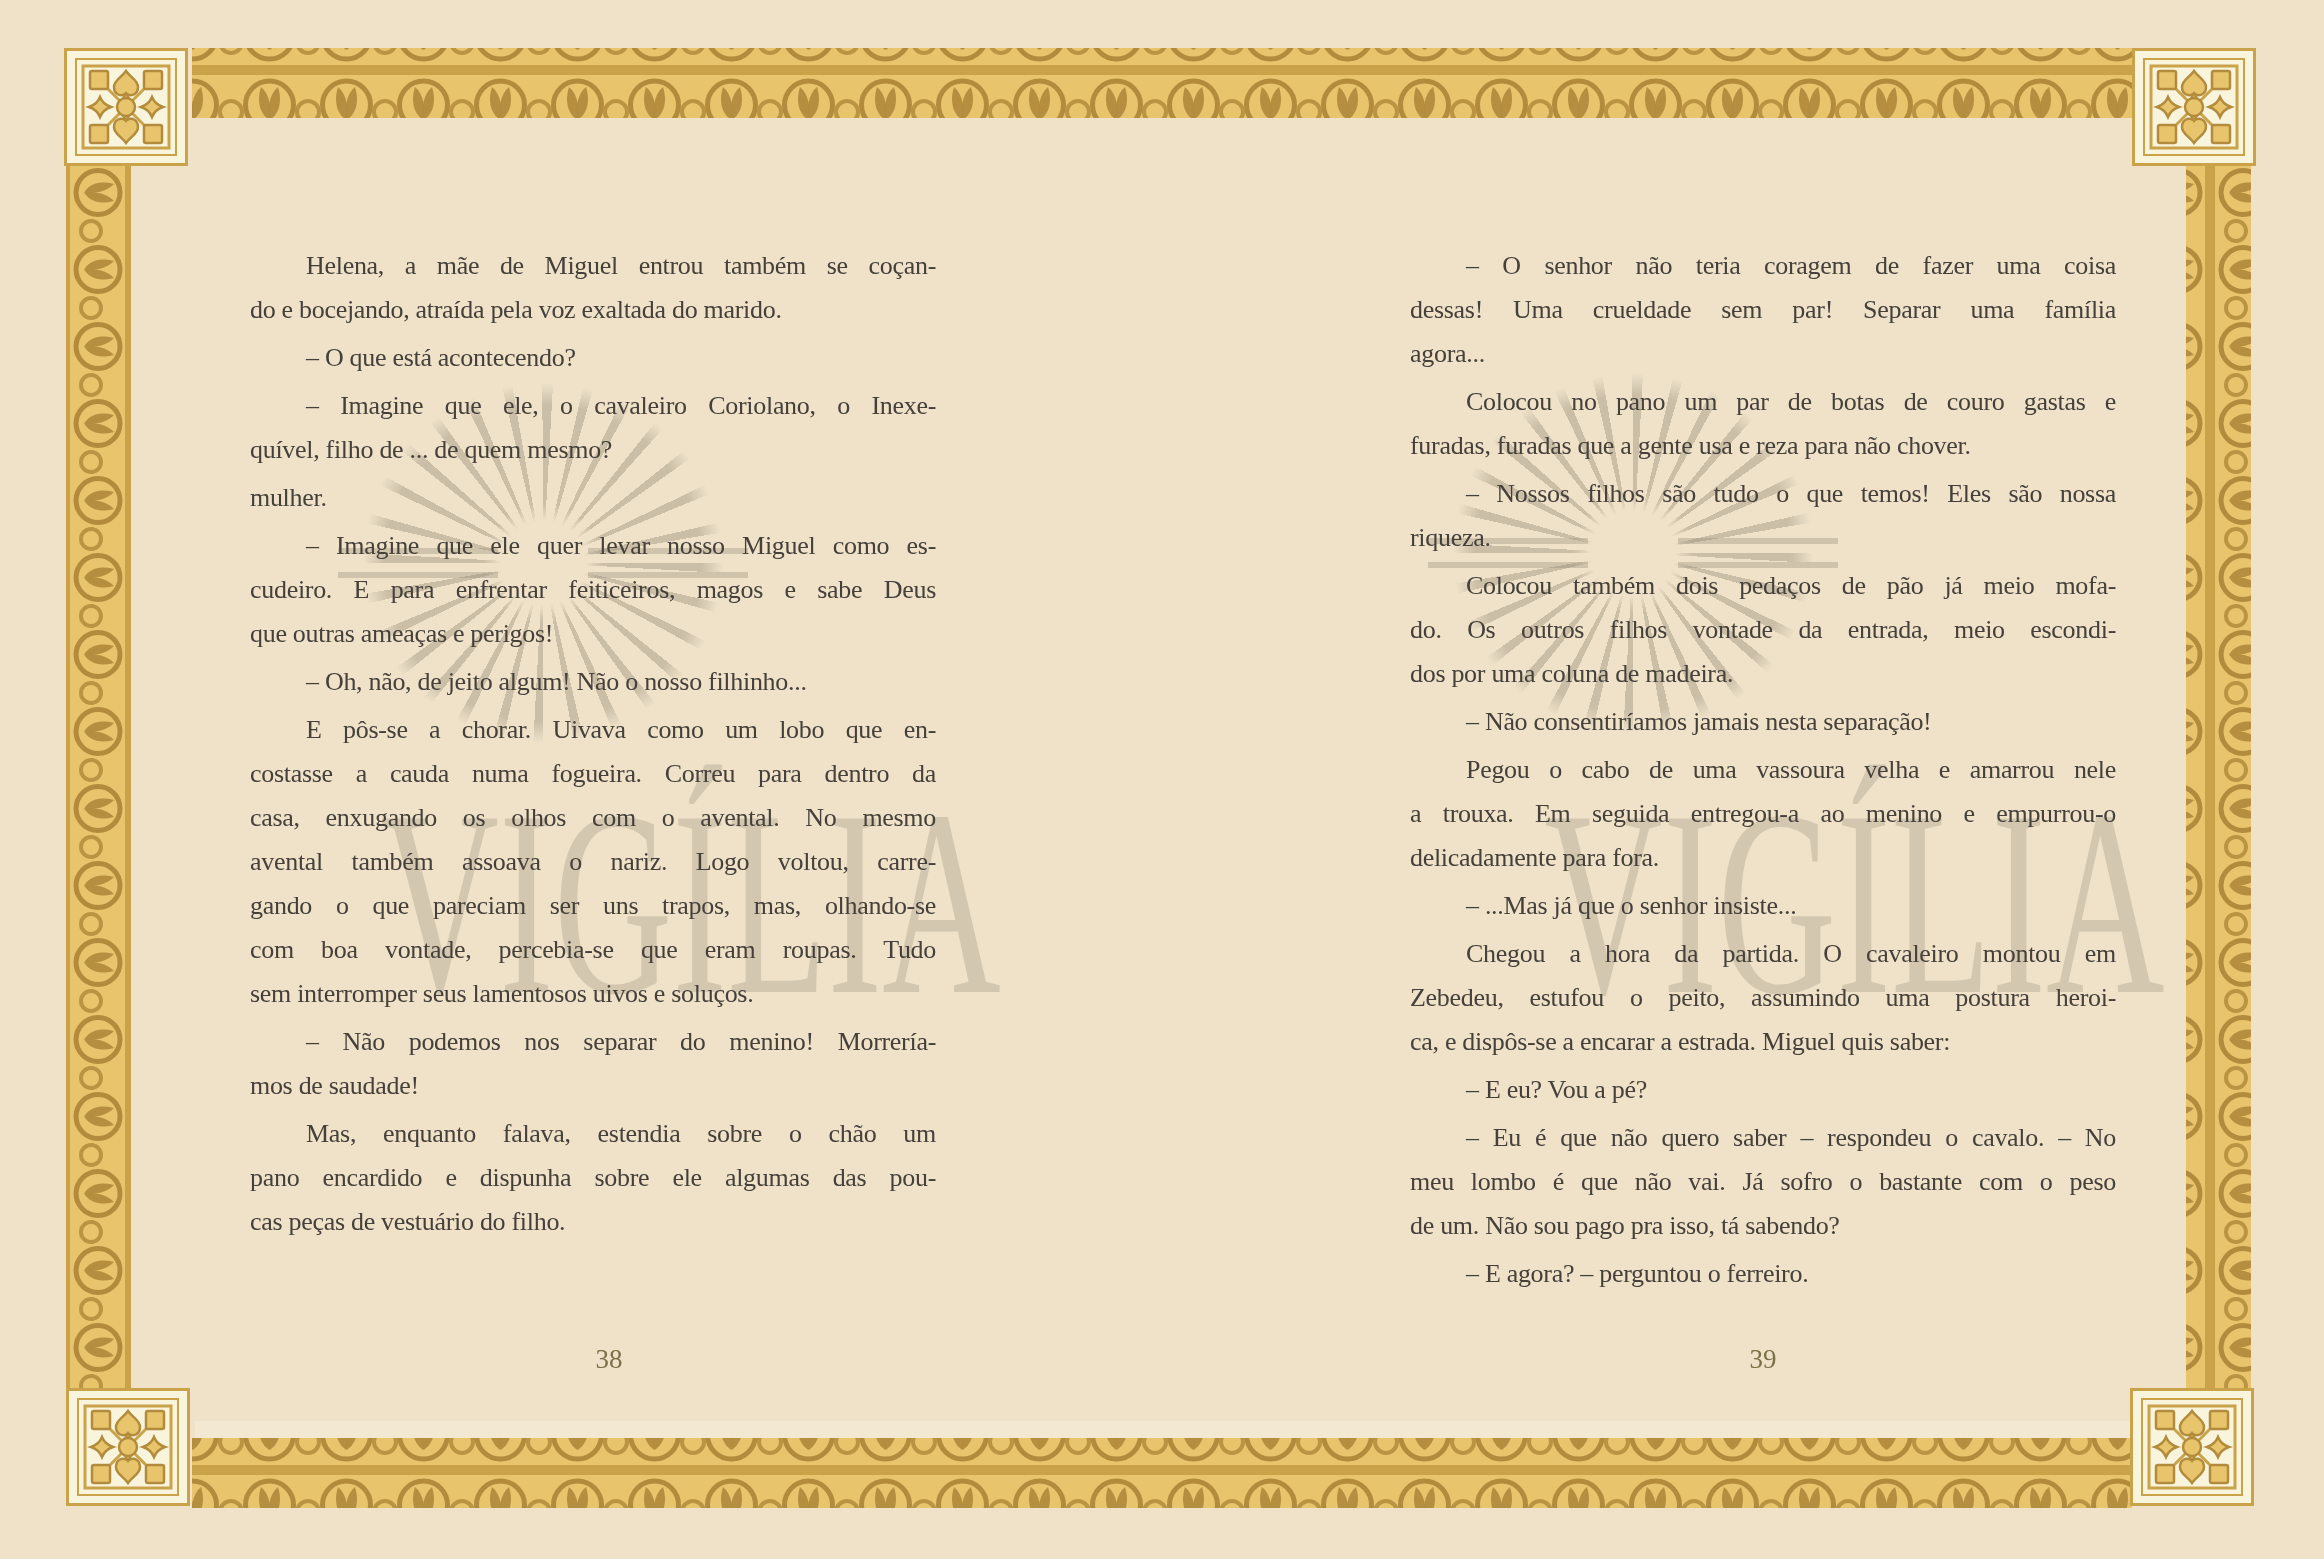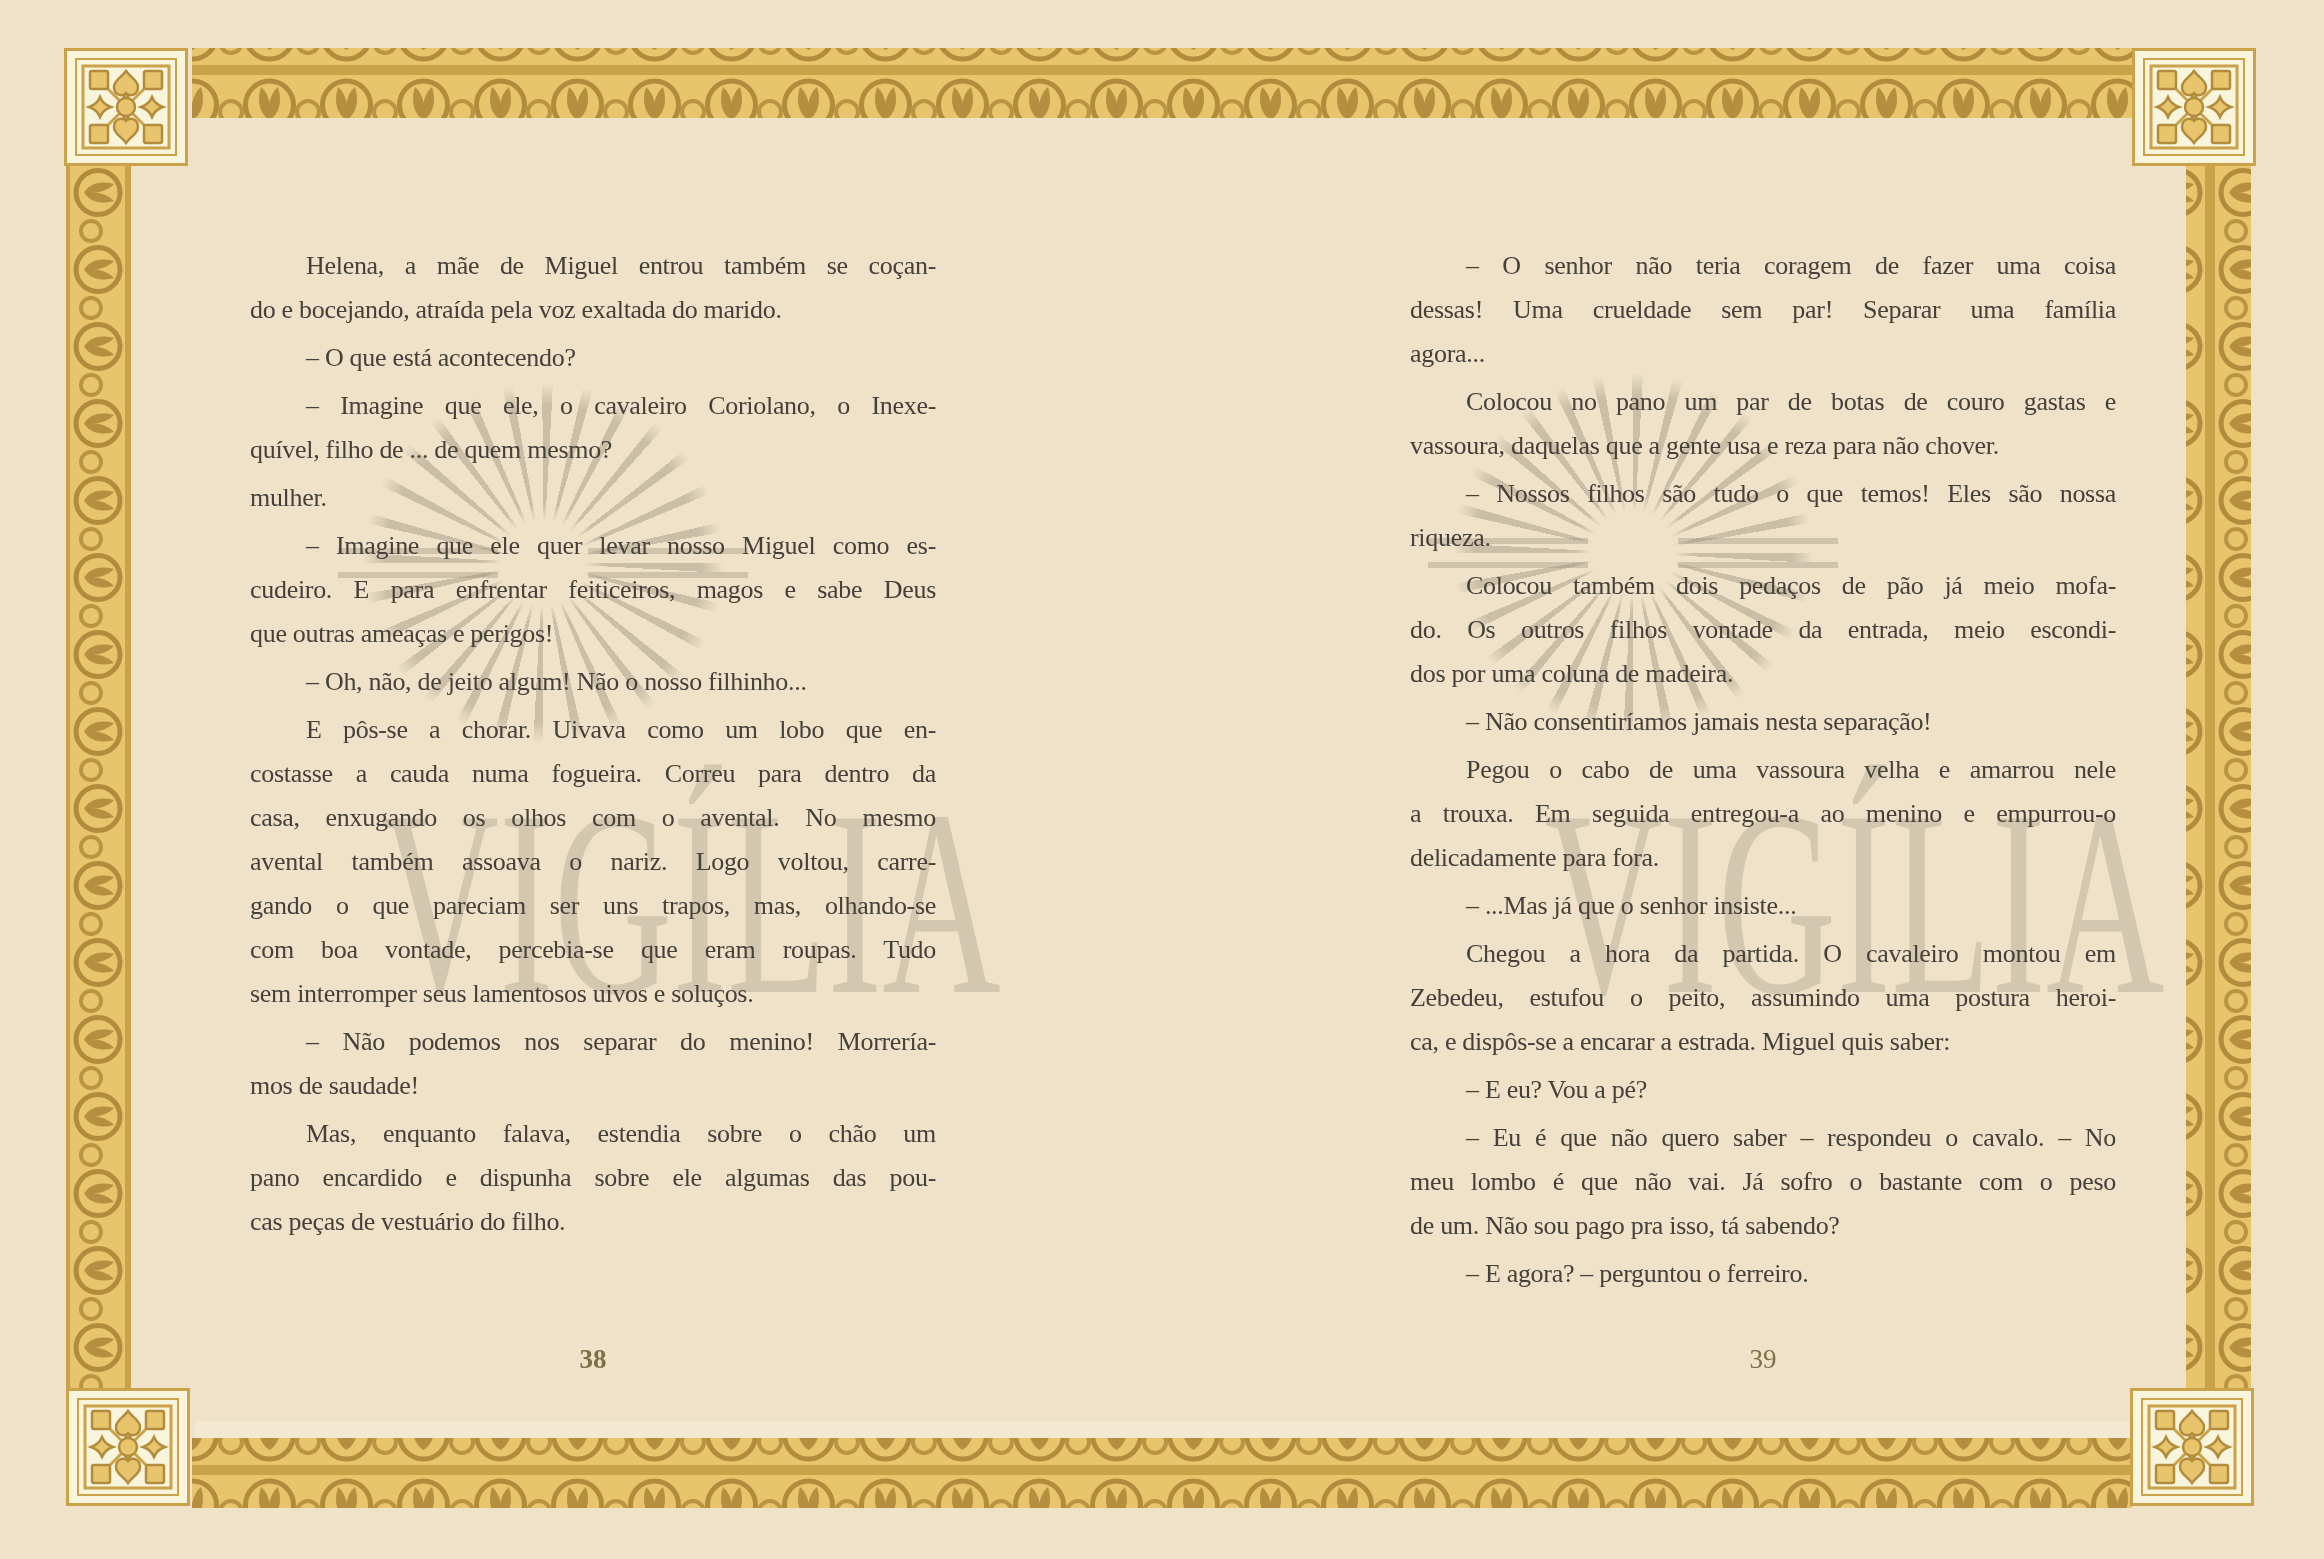"vassoura, daquelas que a gente" div.pline { text: vassoura, daquelas -> furadas, furadas }
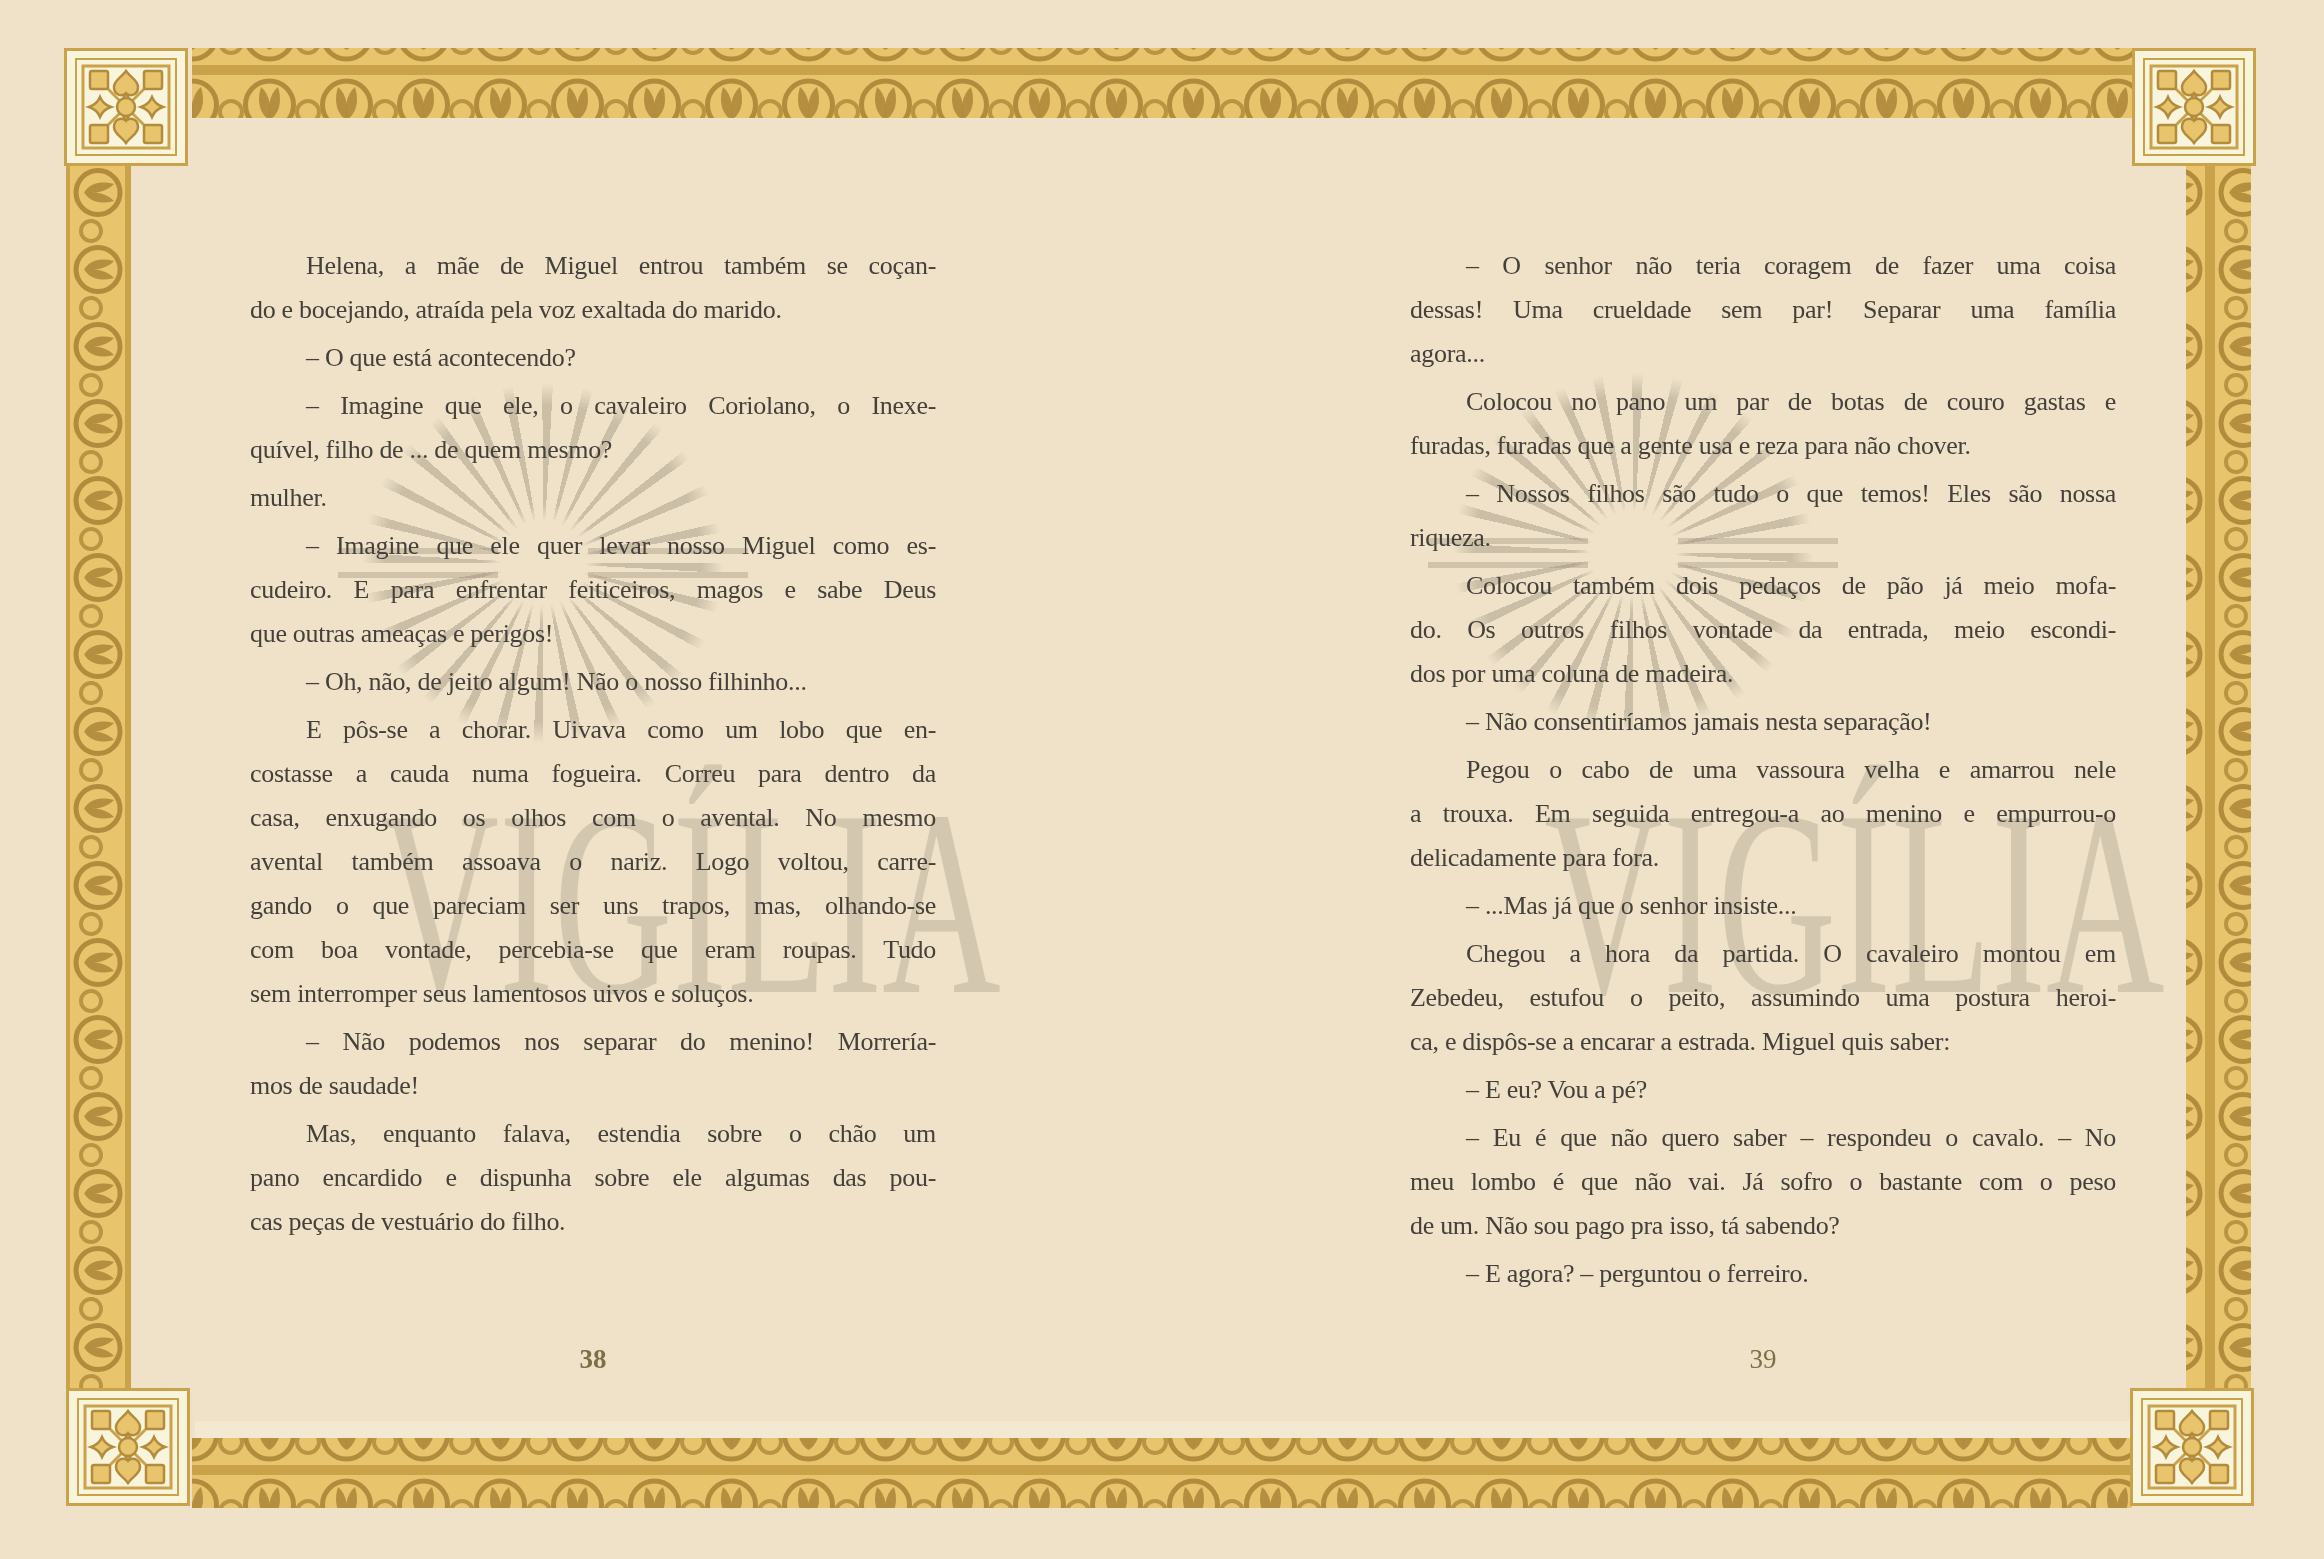"38" .left .page-num { font-weight: bold -> none; left: 250px -> 266px }
